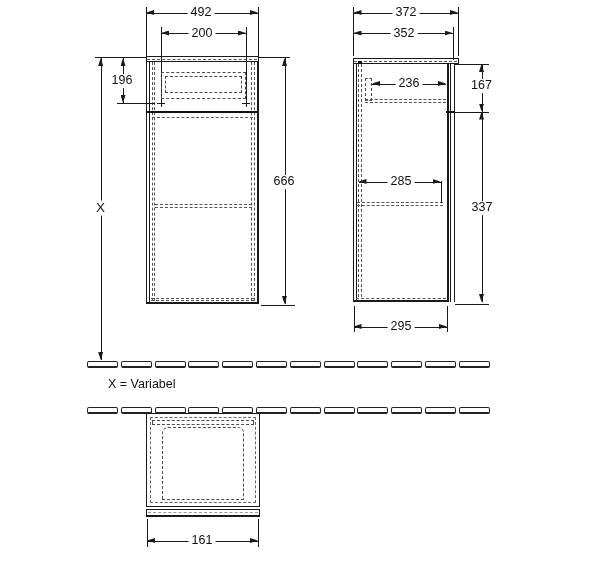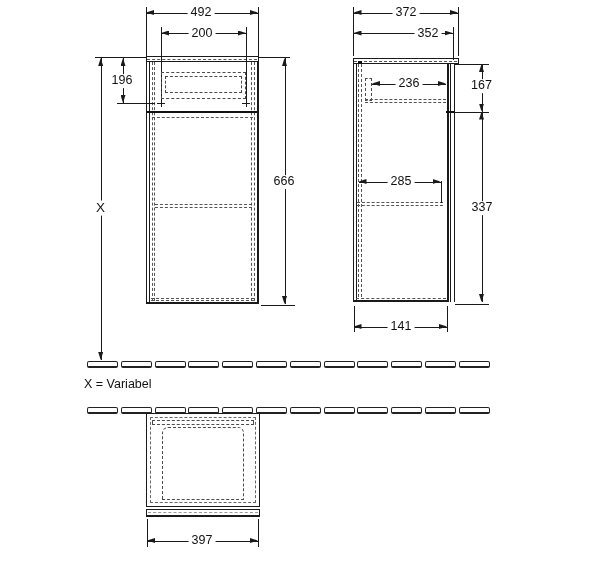"352" div.lbl { margin-left: 24px -> none }
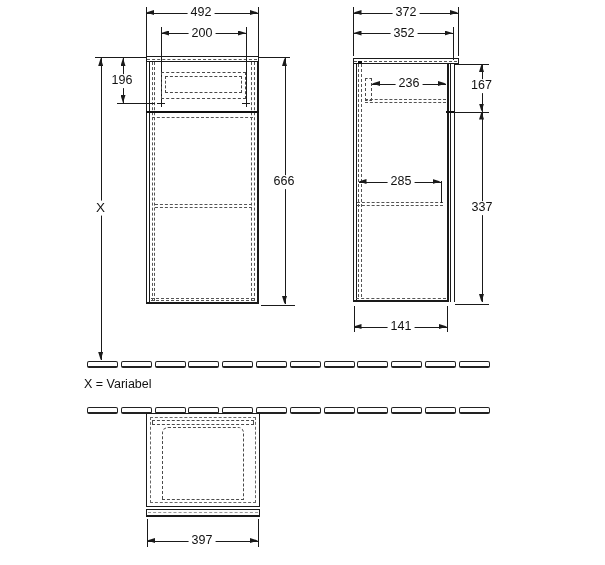"141" div.lbl { text: 141 -> 295 }
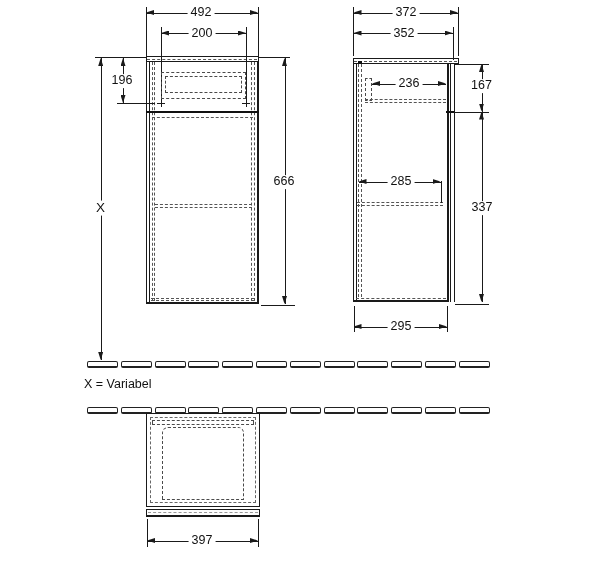"X = Variabel" div.note { left: 84px -> 108px }
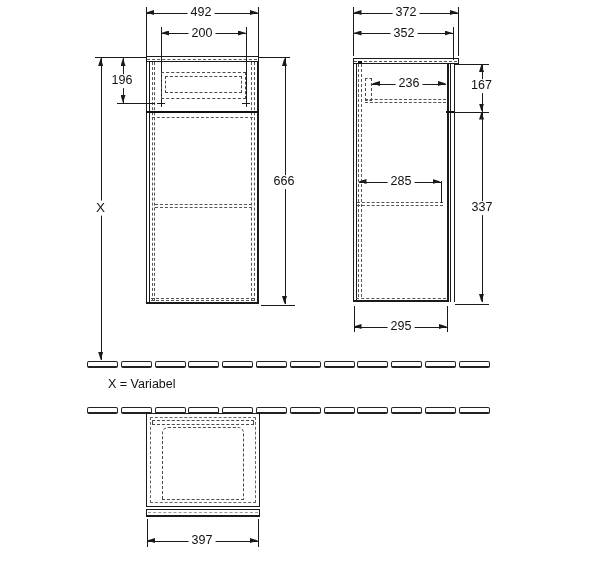"397" div.lbl { text: 397 -> 161 }
